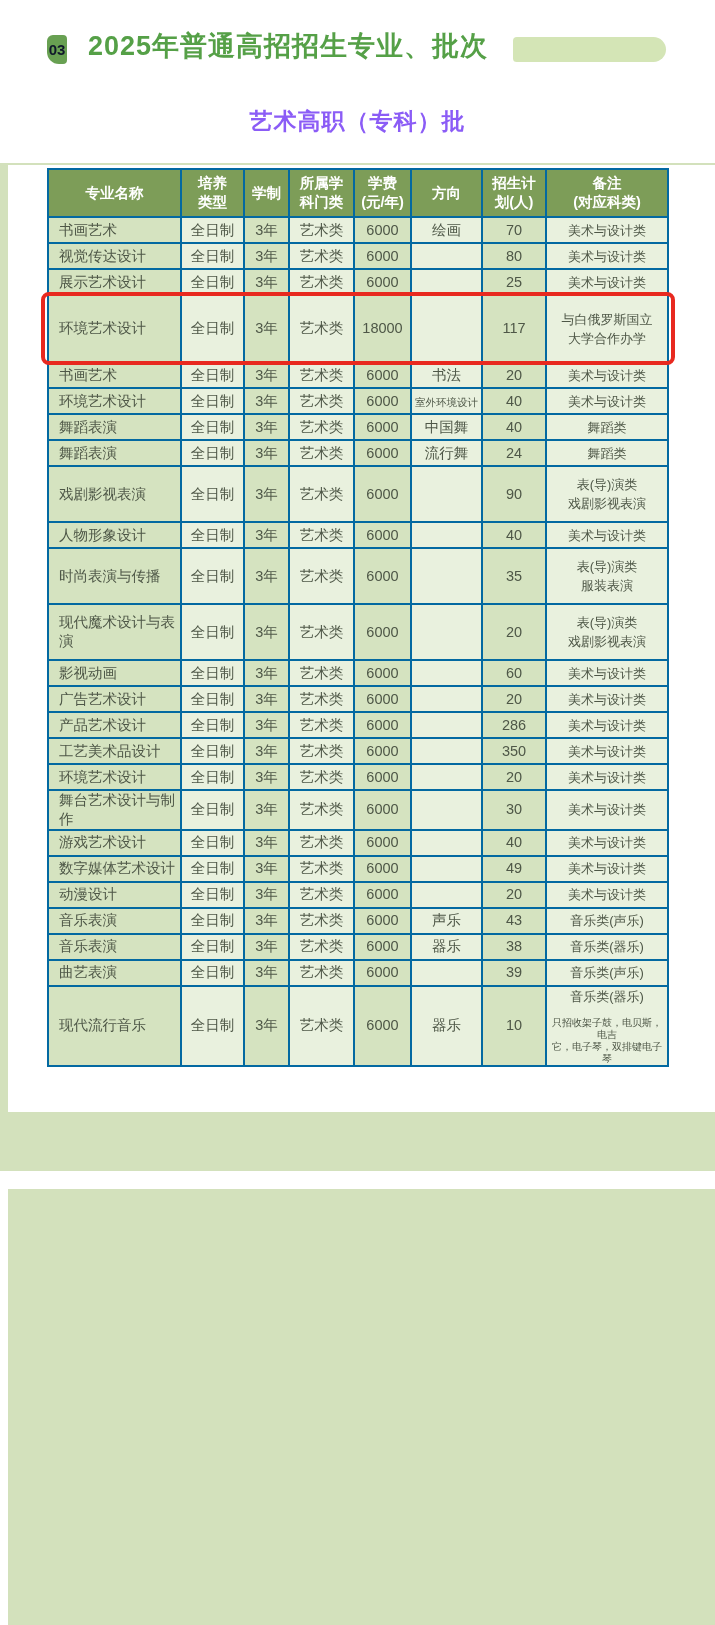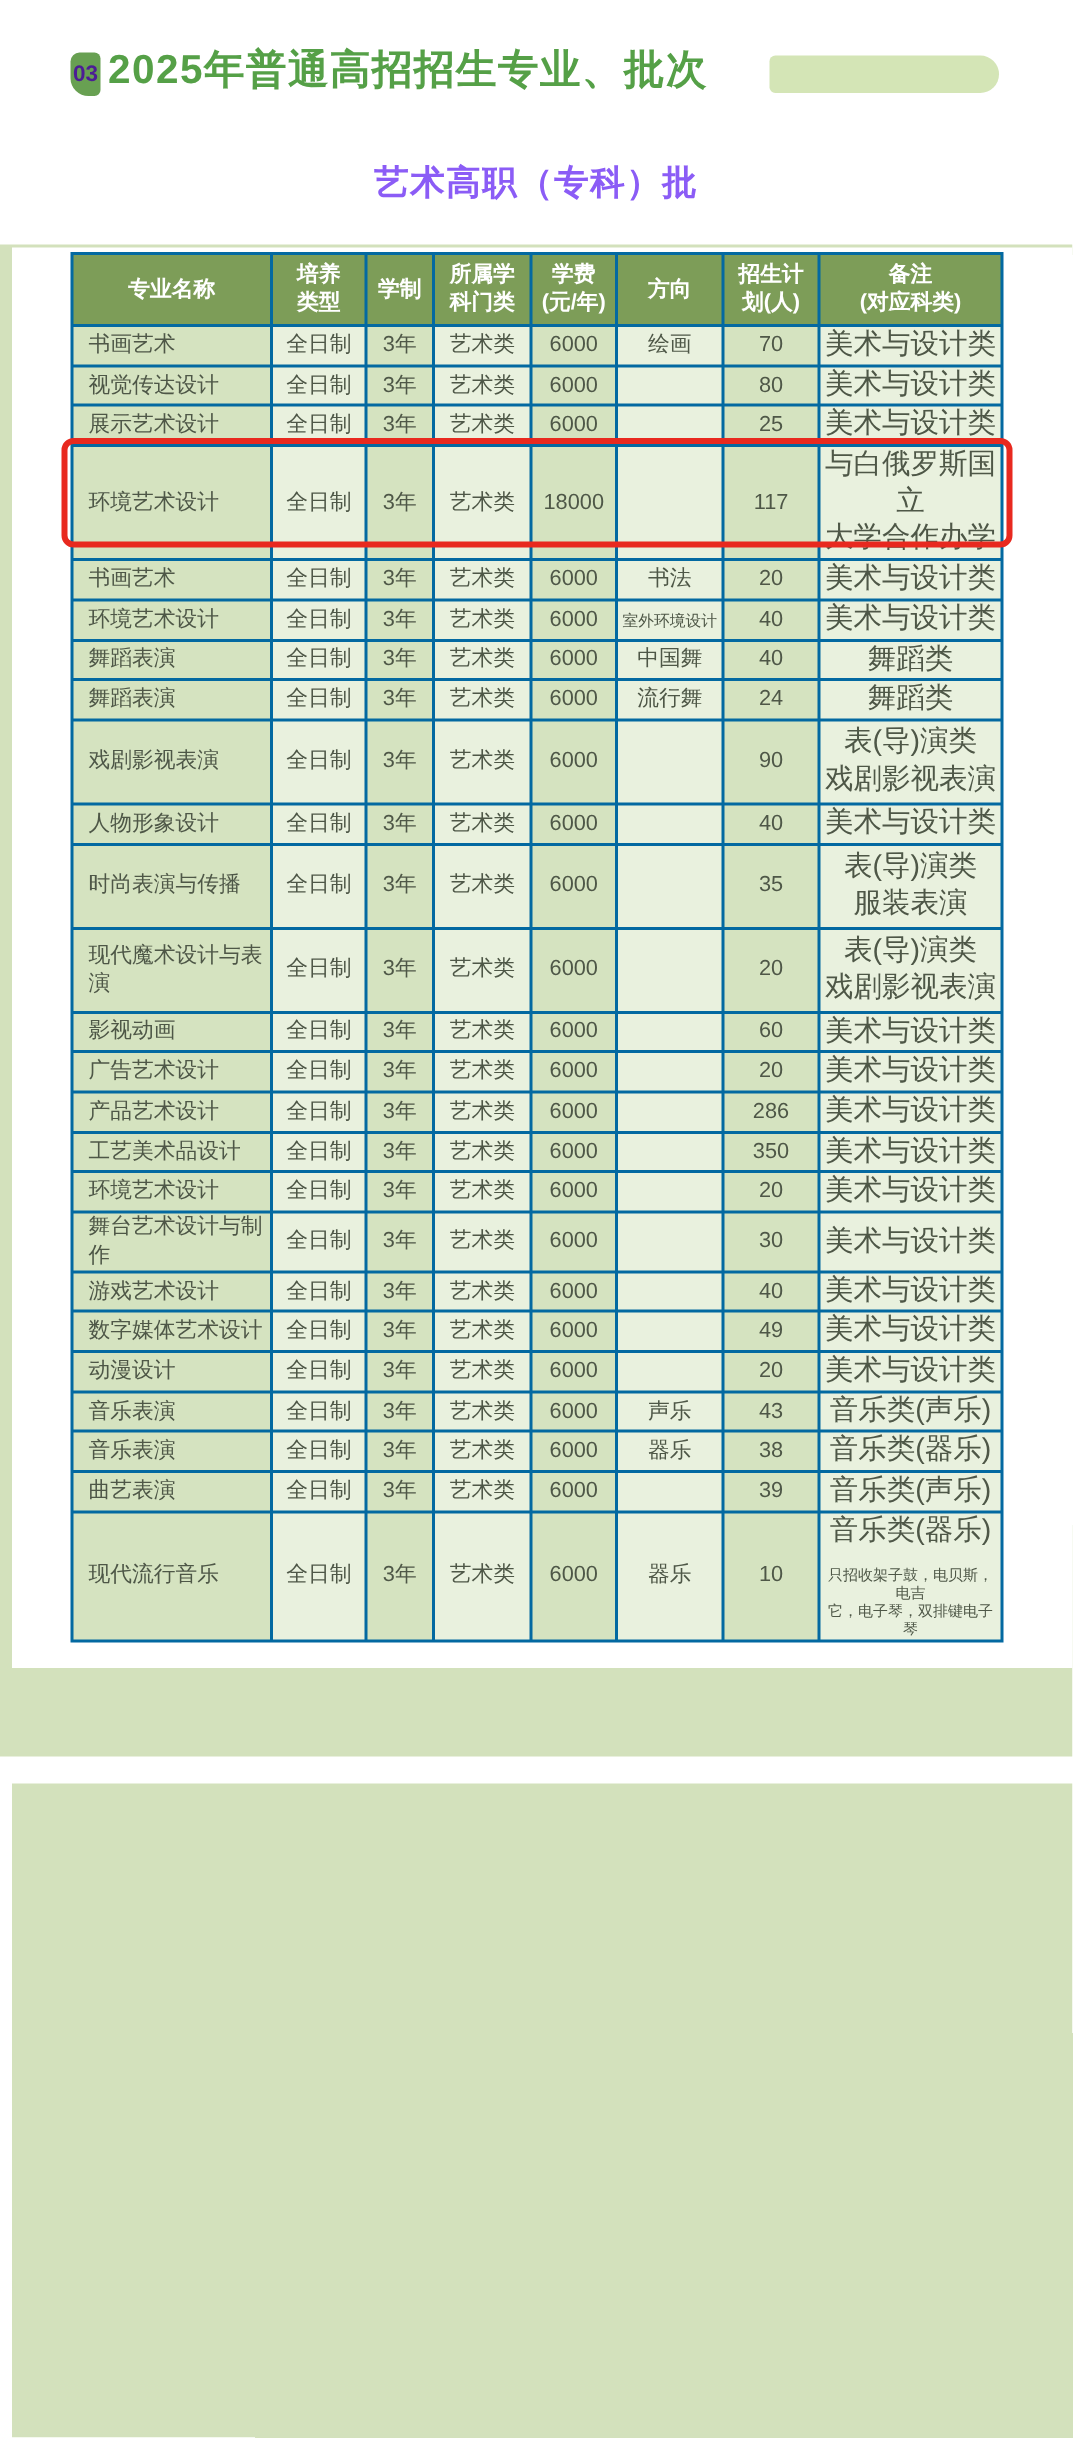"03" .badge { color: #4c1d95 -> #0f172a }
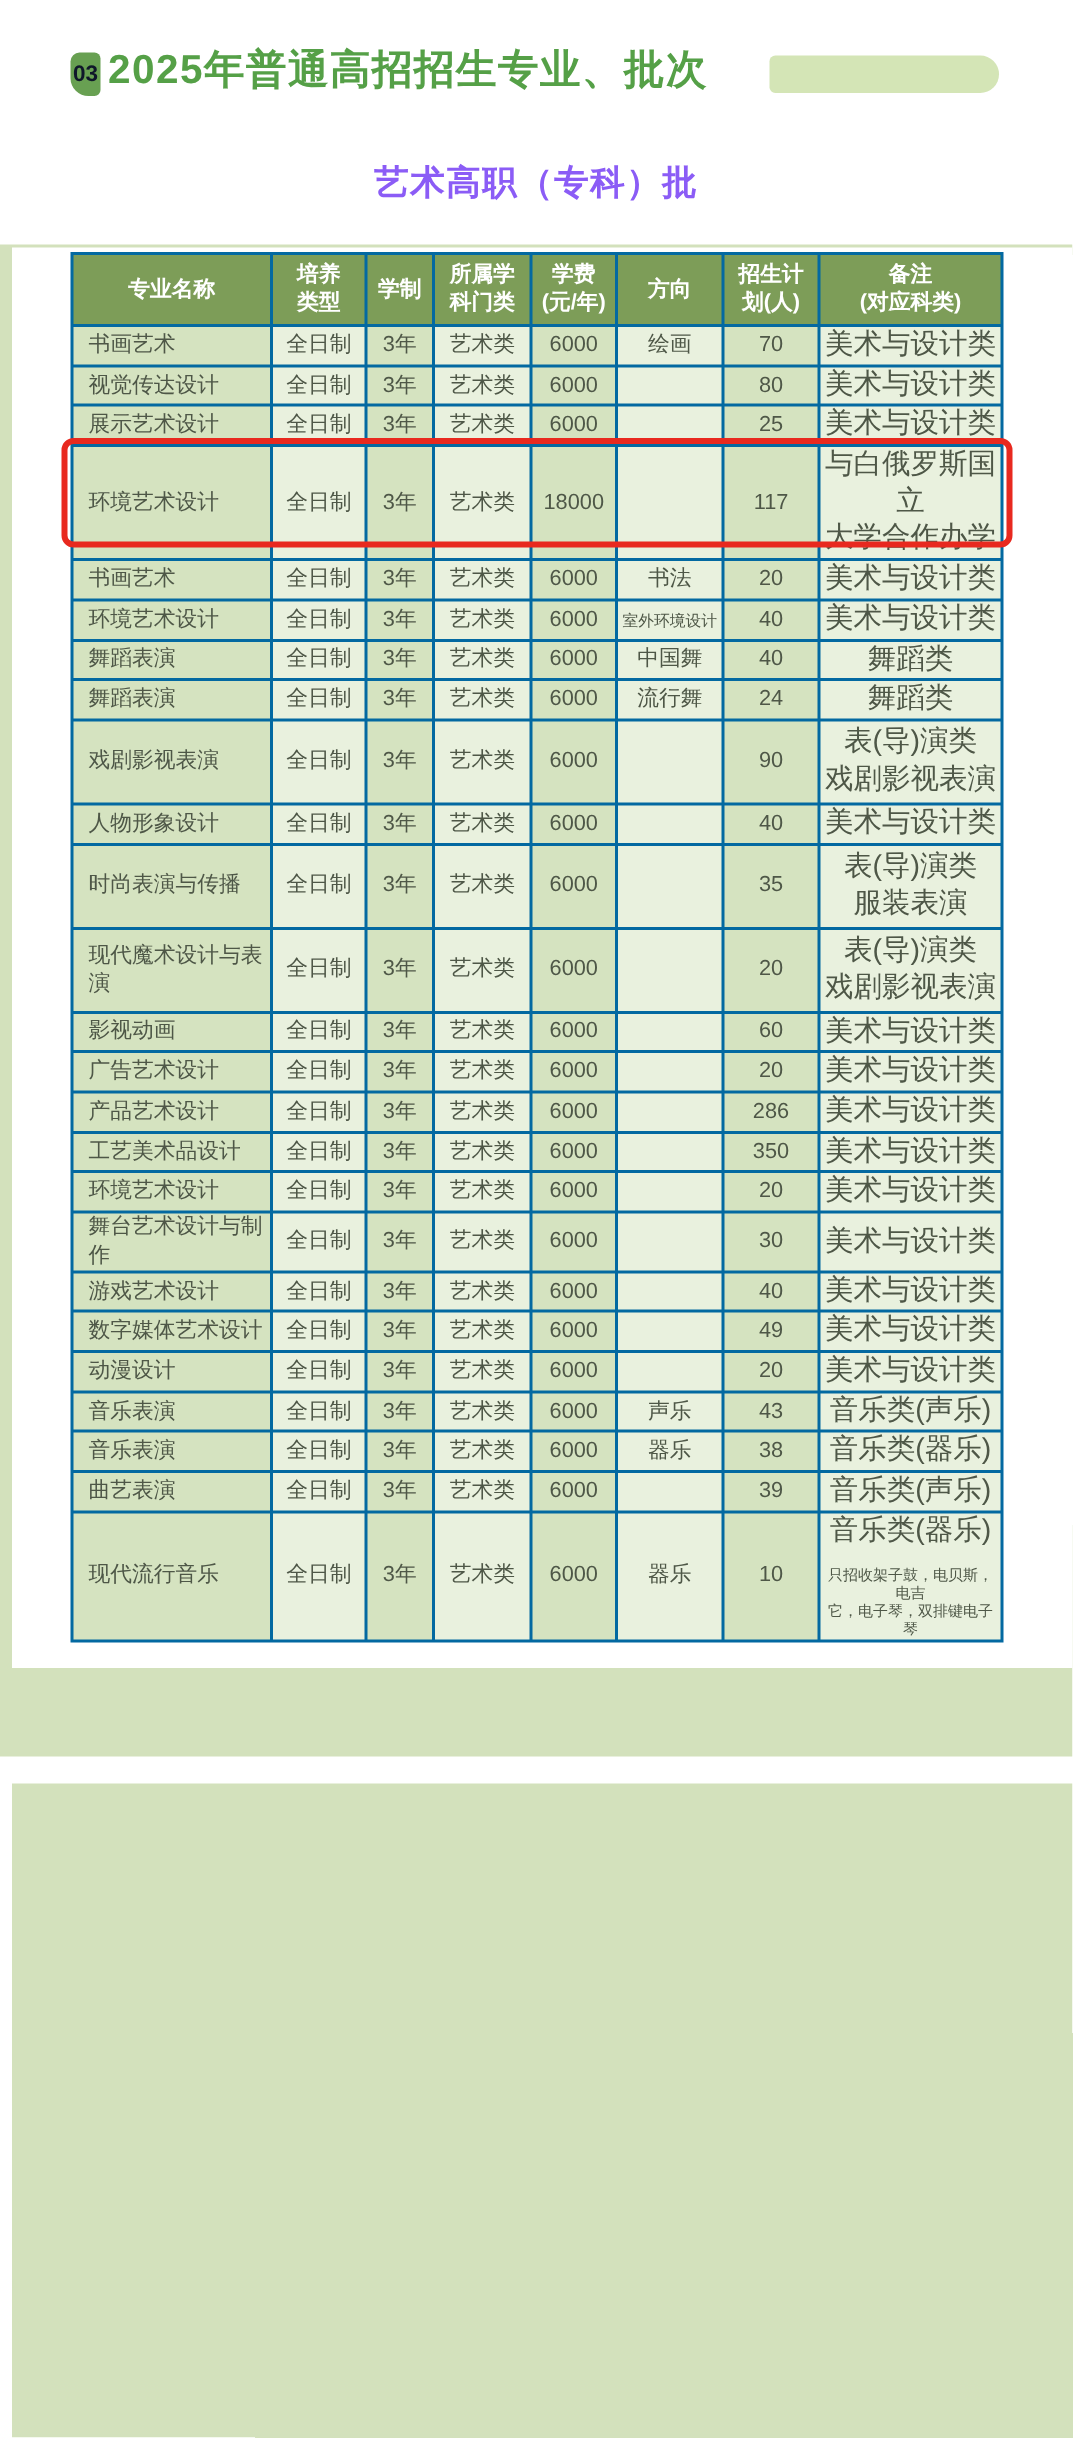"2025年普通高招招生专业、批次" .page-title { left: 72px -> 88px }
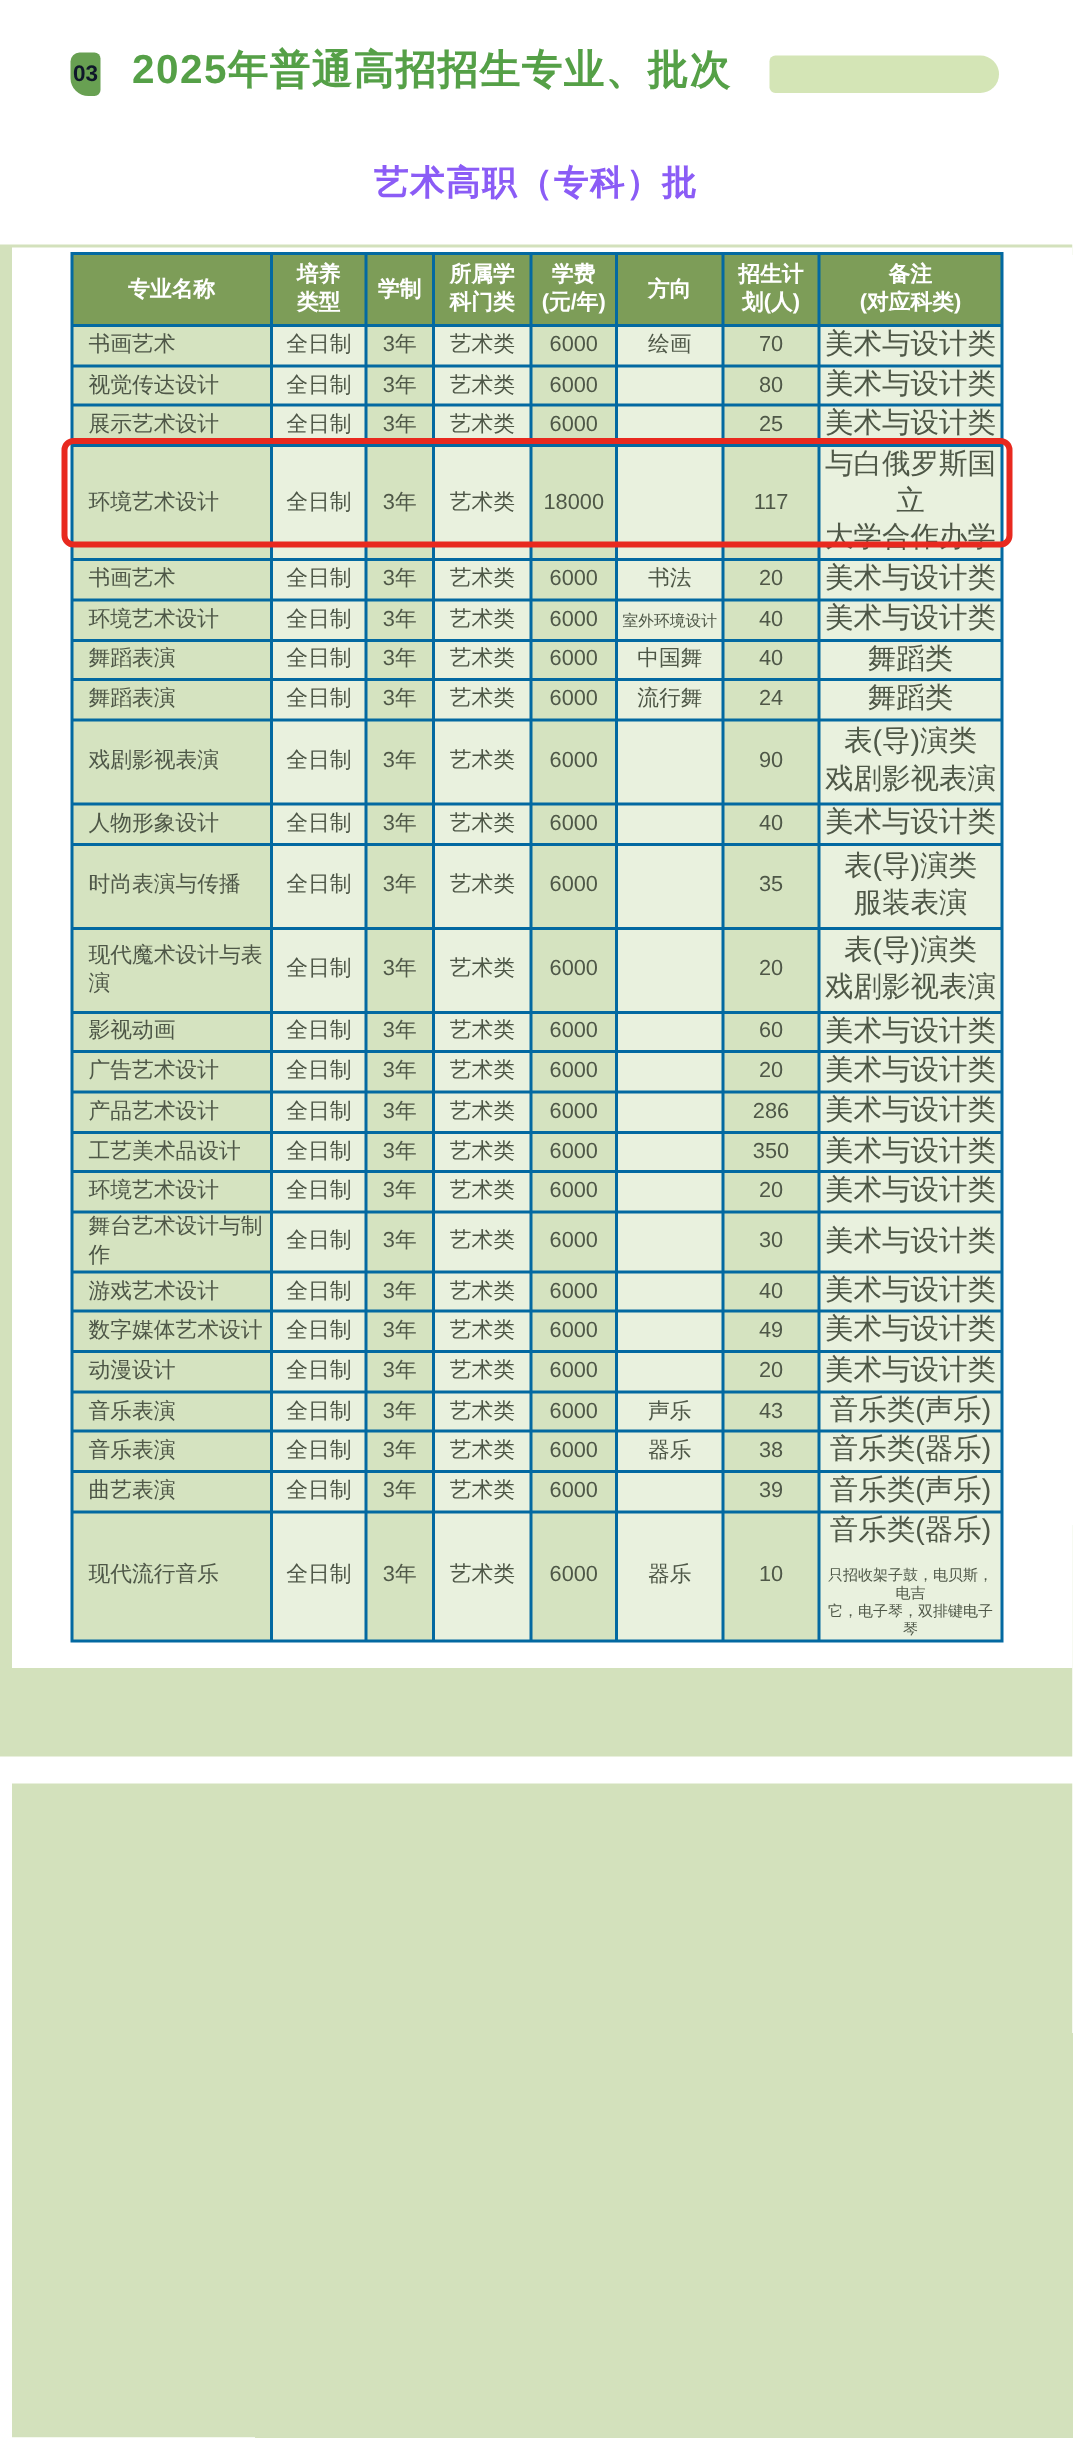"美术与设计类" .cell-text.remark { font-size: 19px -> 13px }
